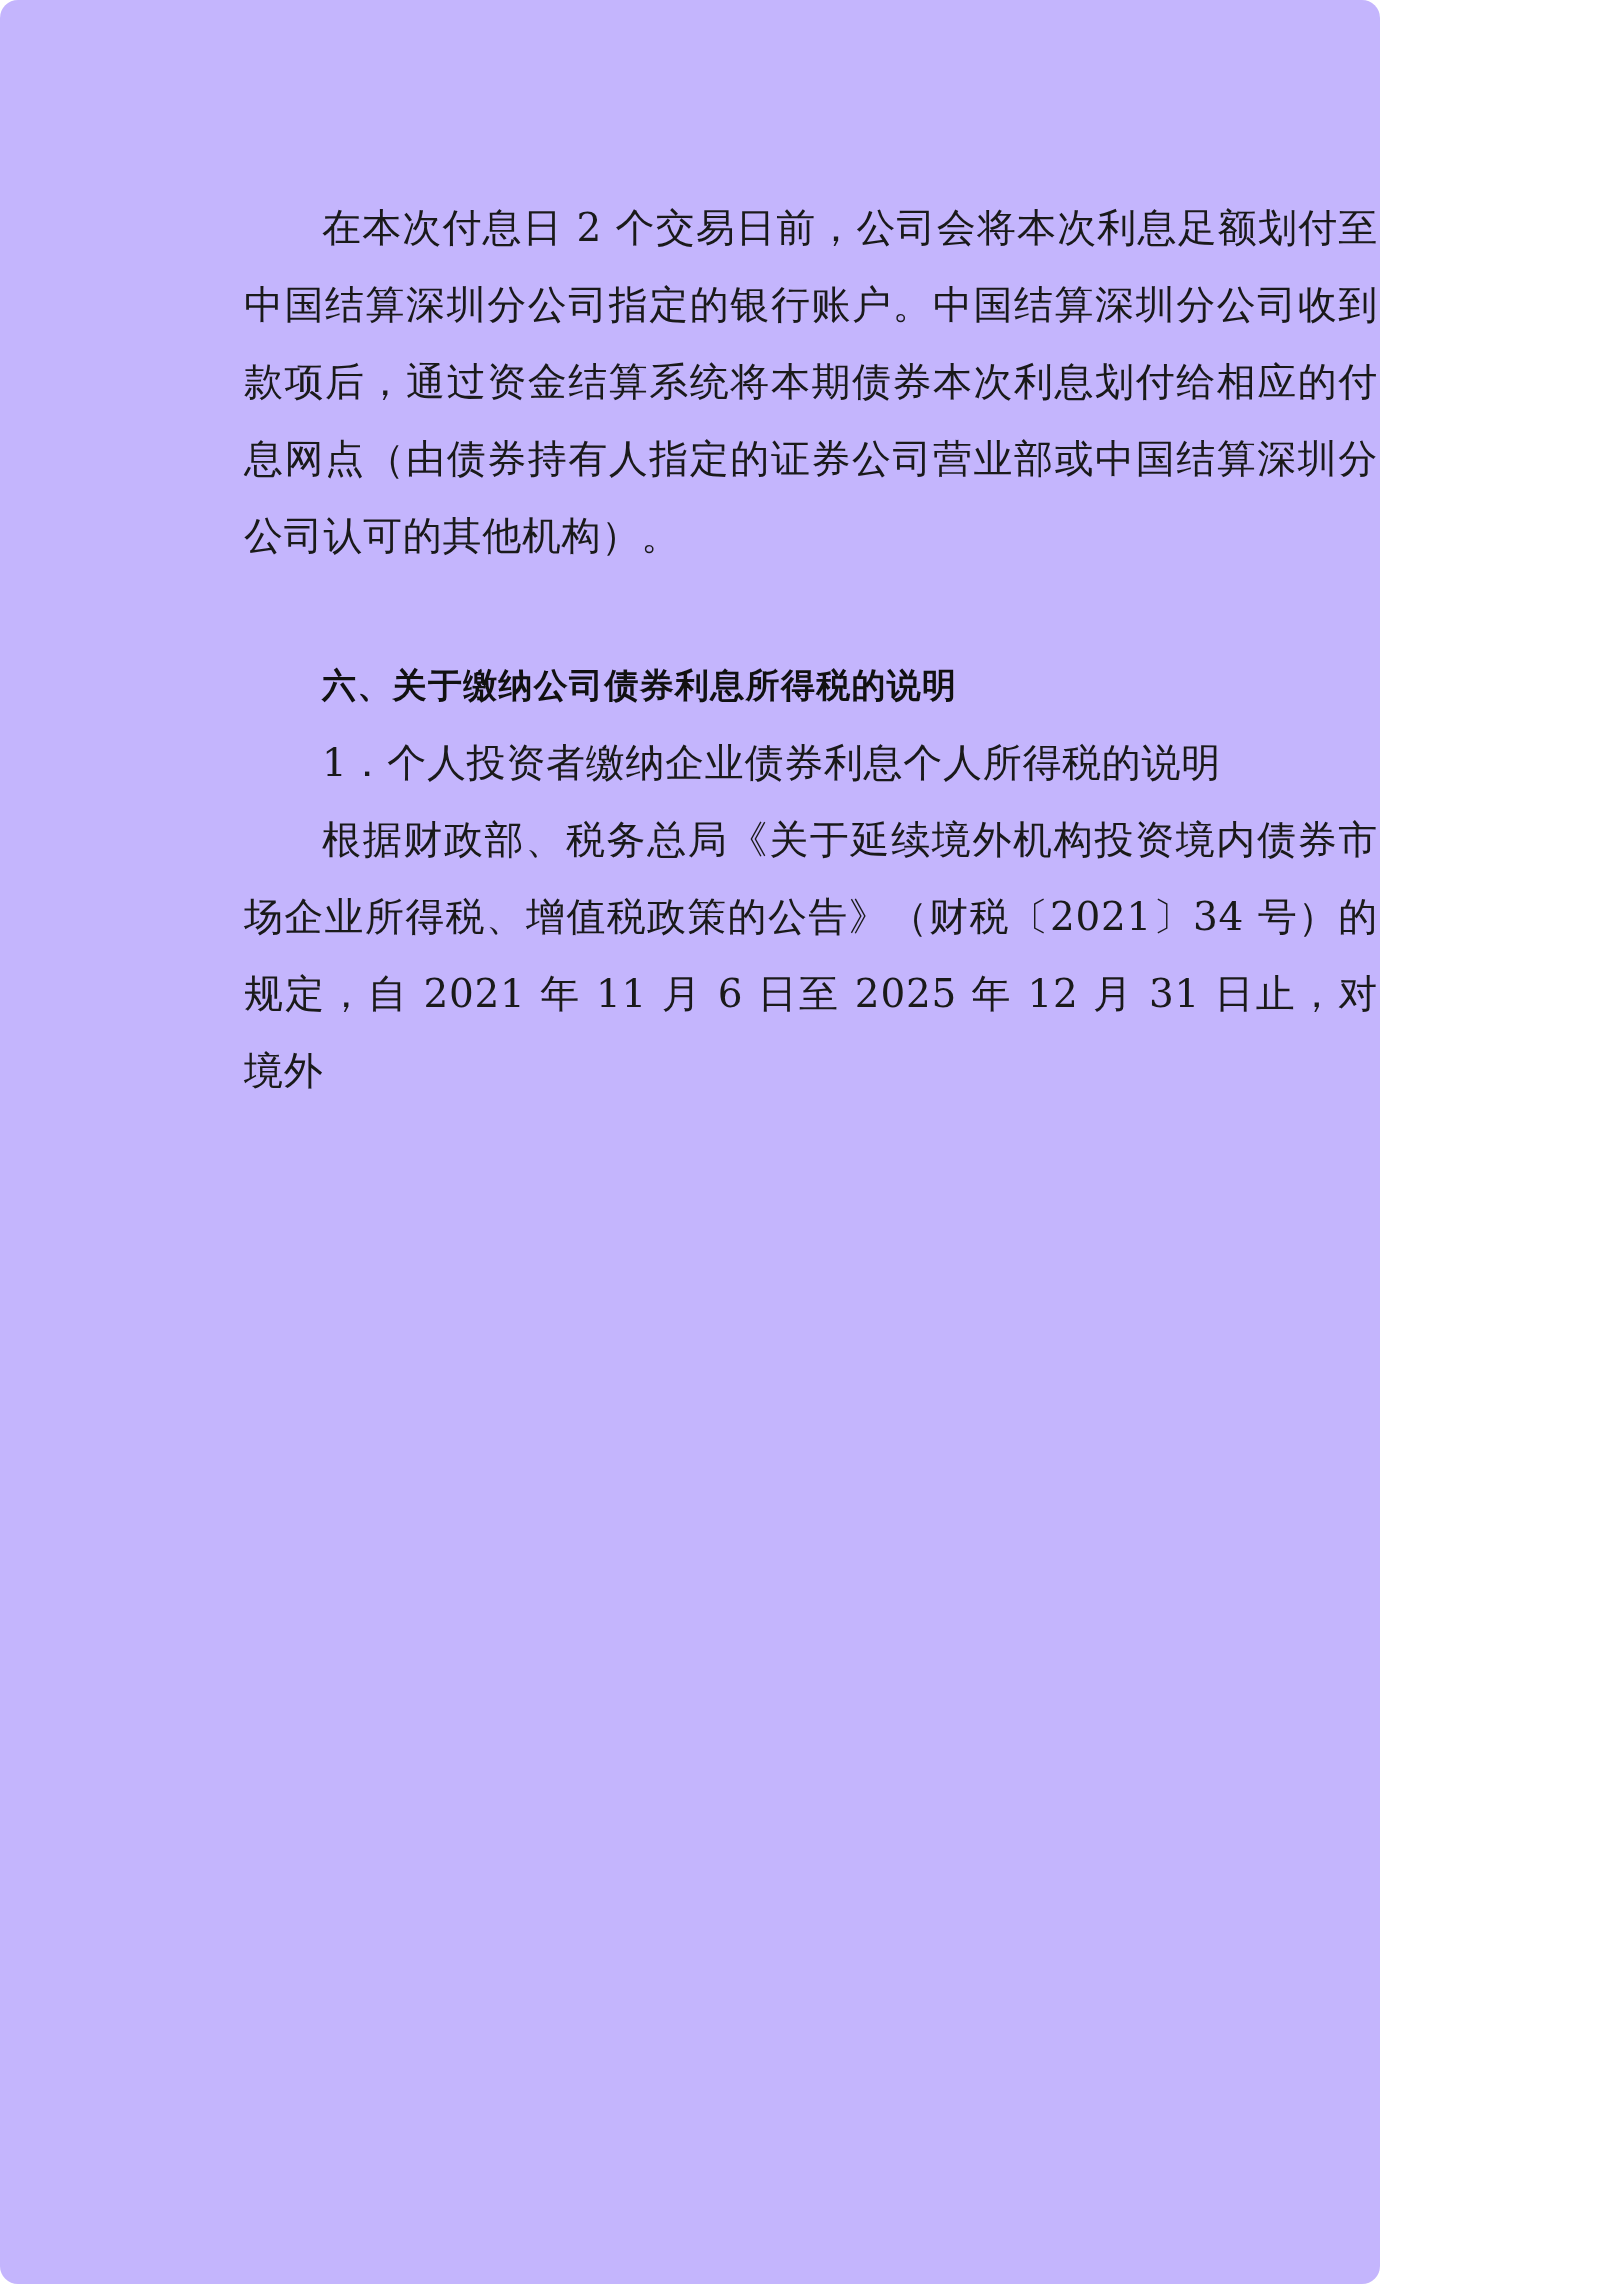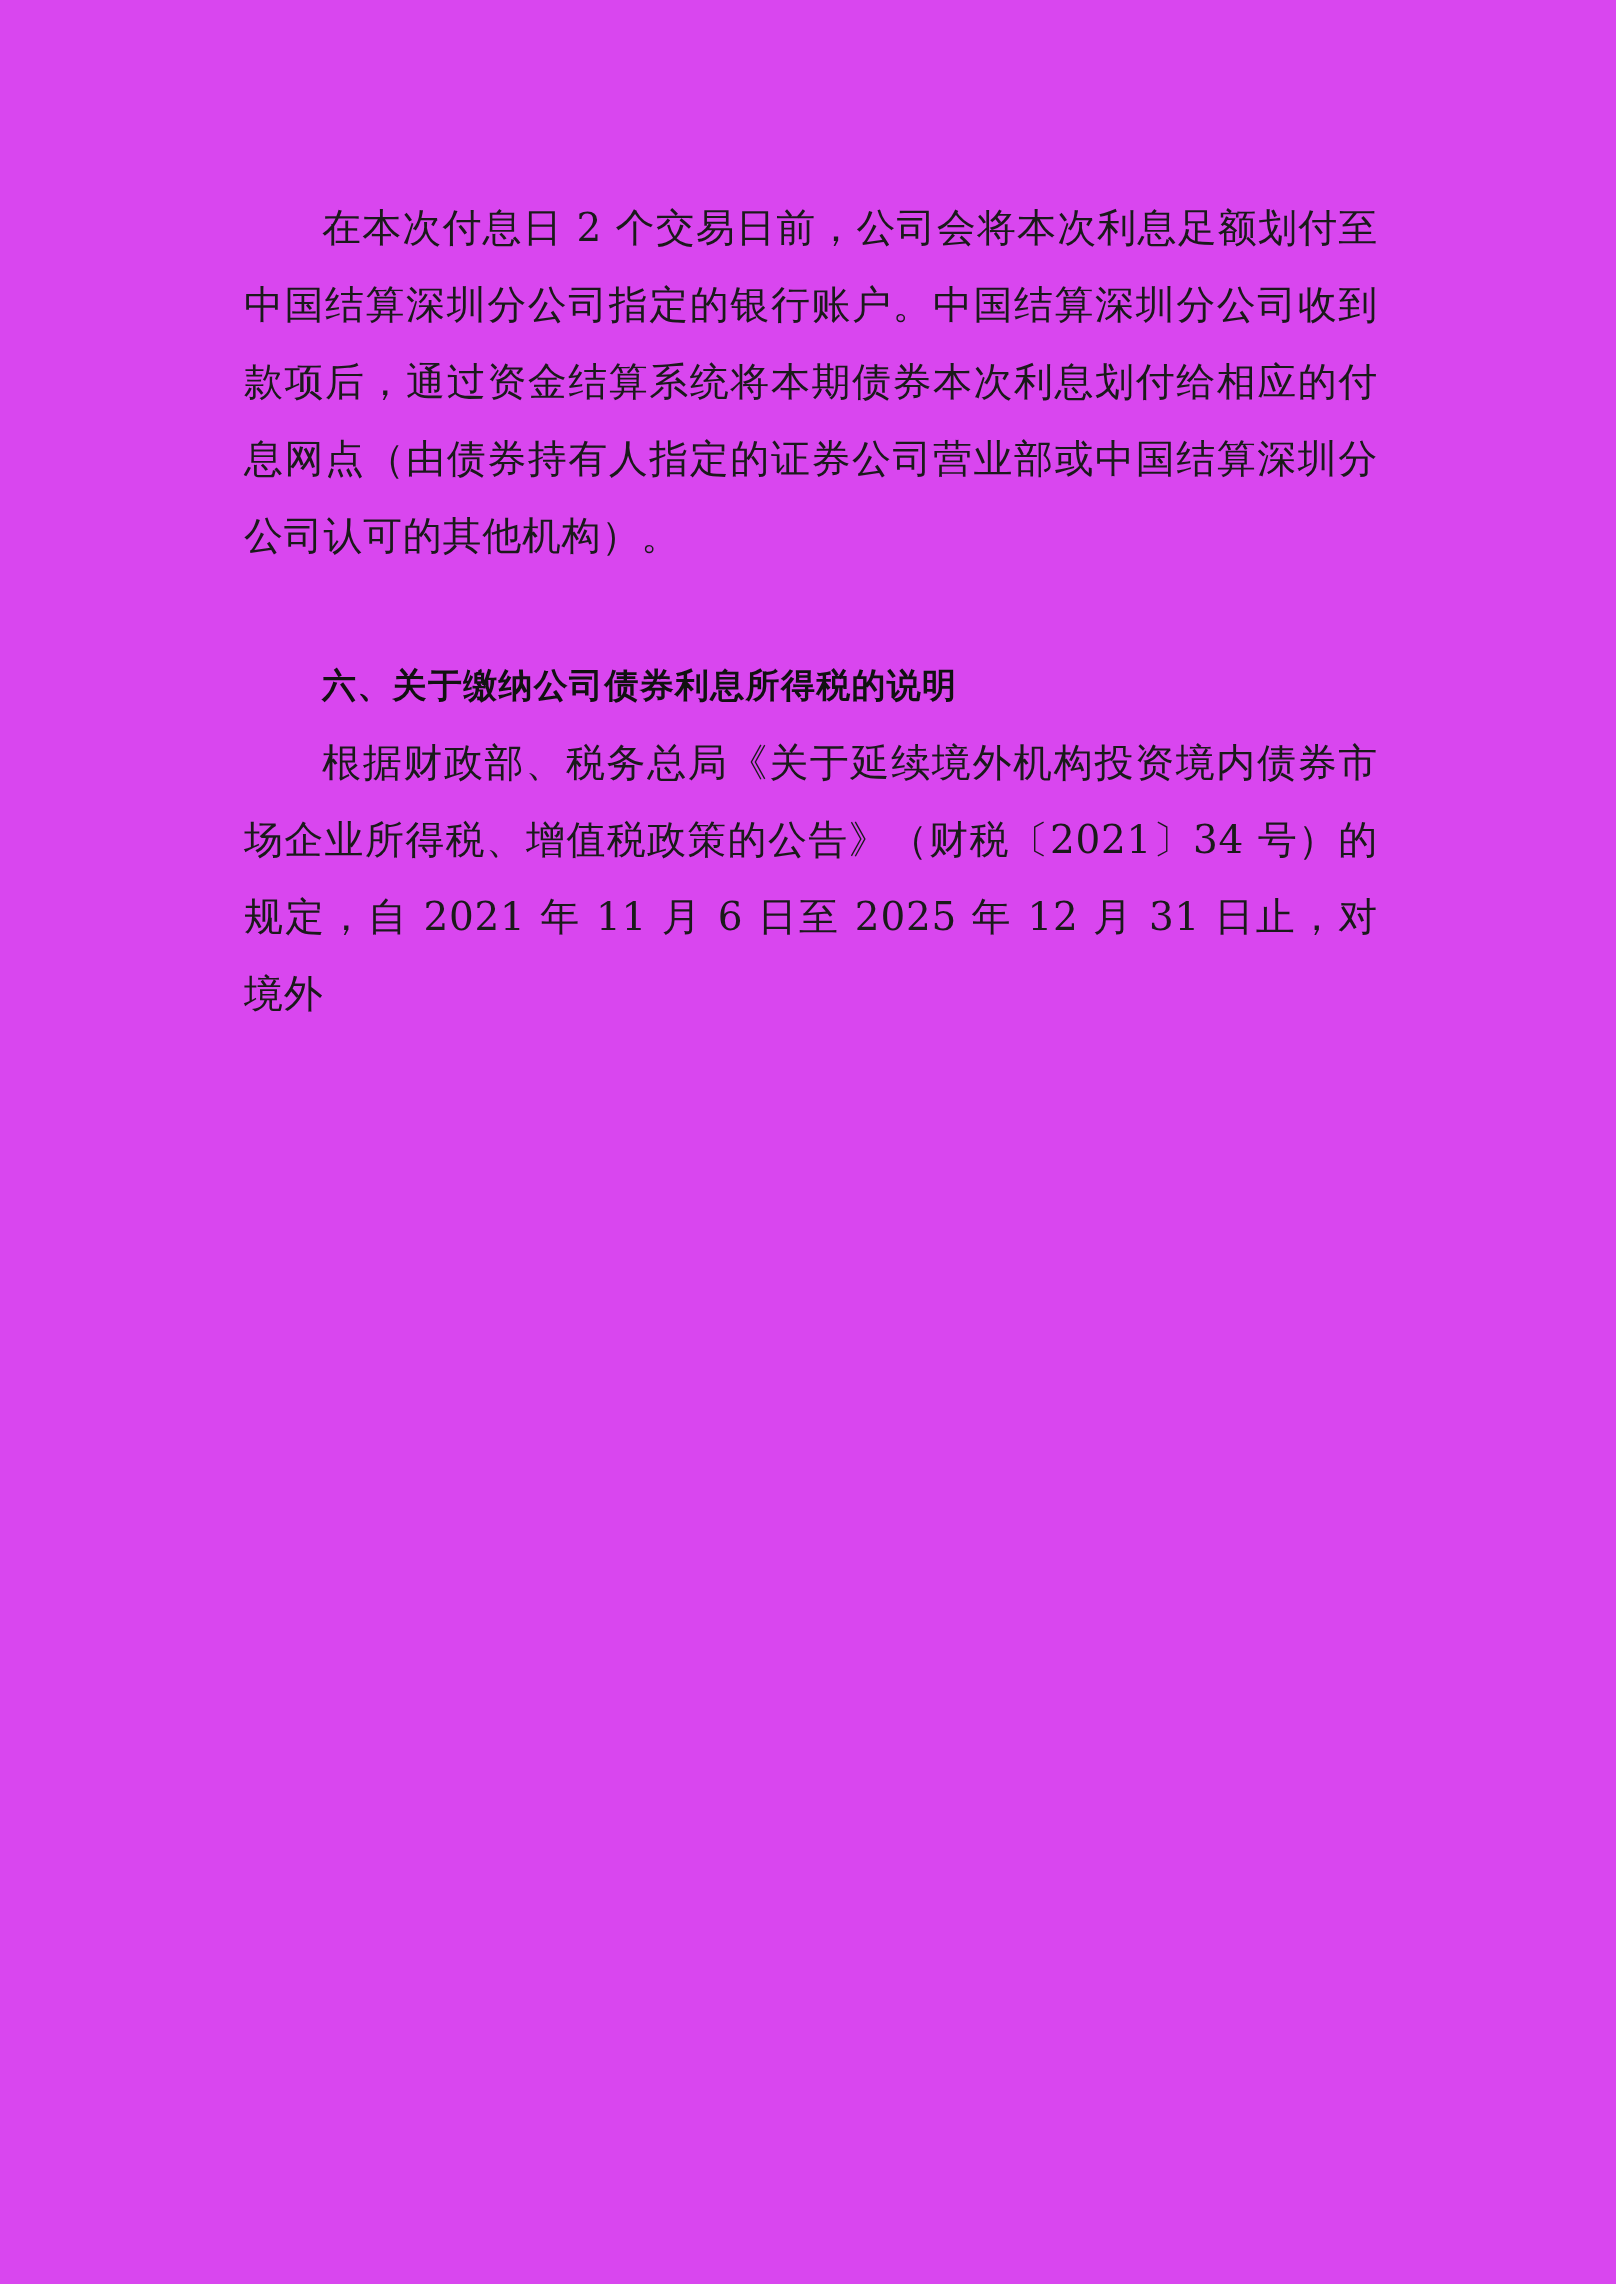"在本次付息日 2" .page { background: #d946ef -> #c4b5fd; border-radius: none -> 18px; width: 1616px -> 1380px }
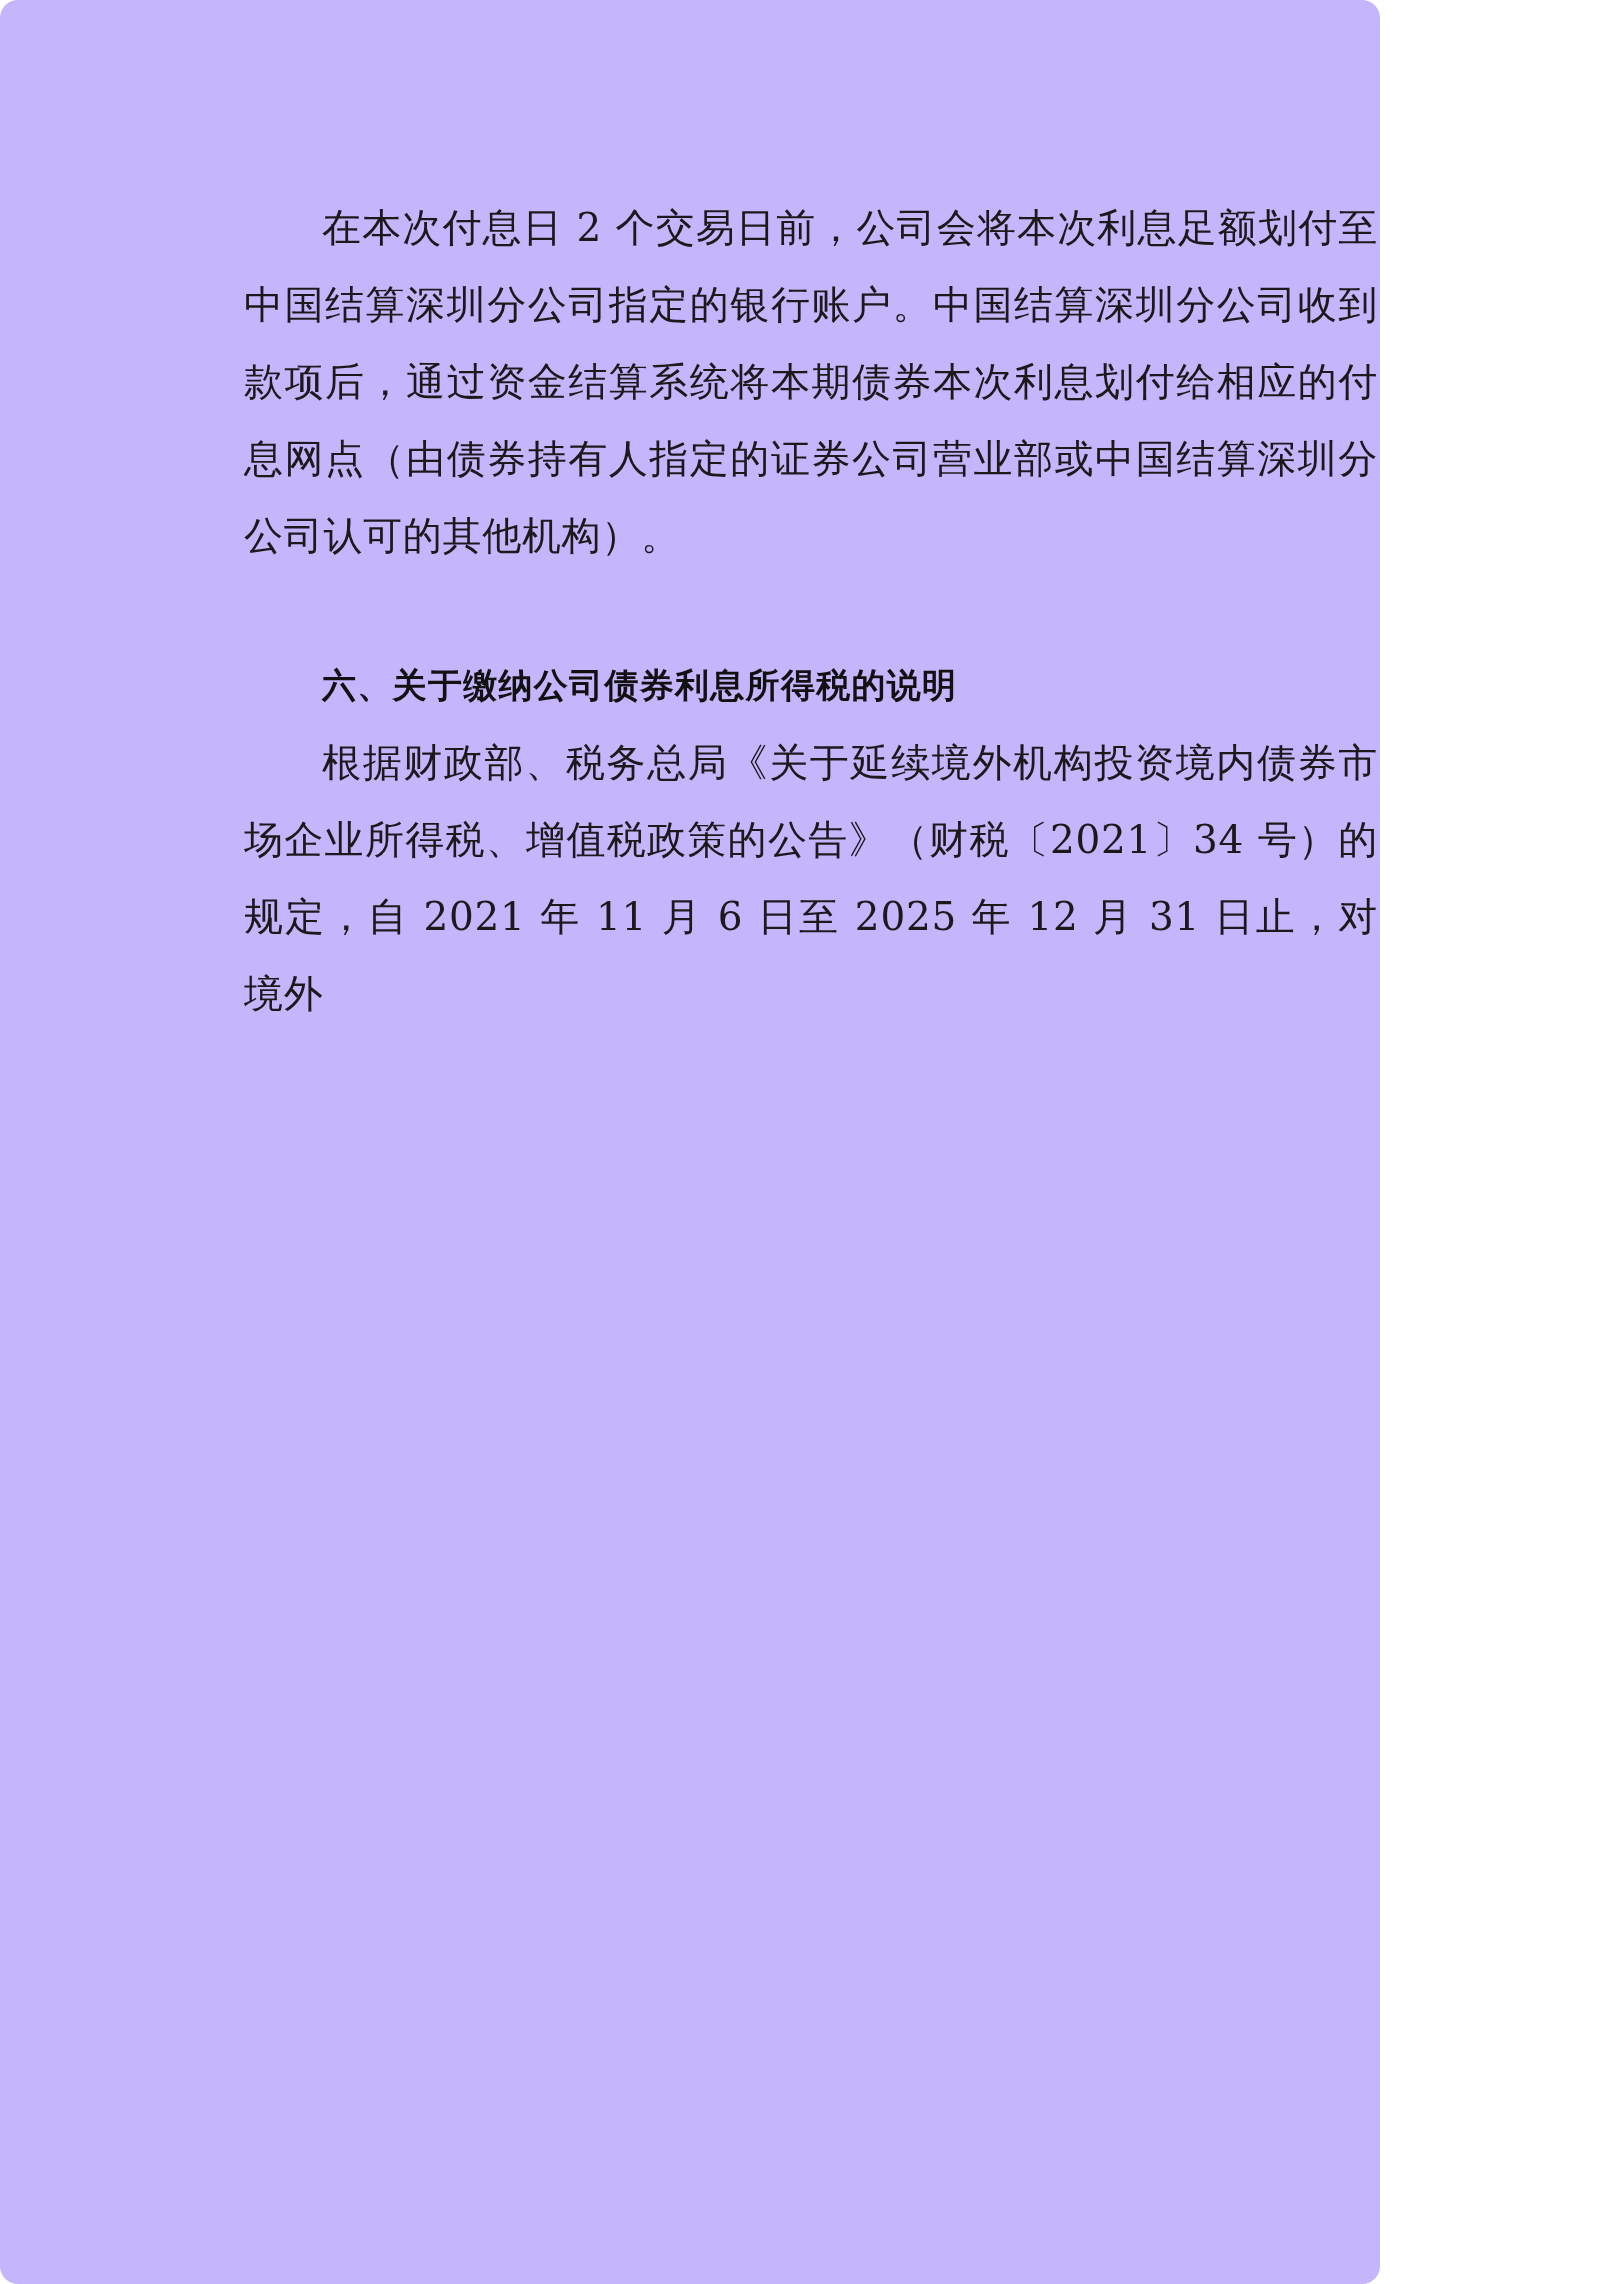"1．个人投资者缴纳企业债券利息个人所得税的说明" p.para { html: none -> <p>1．个人投资者缴纳企业债券利息个人所得税的说明</p> }
